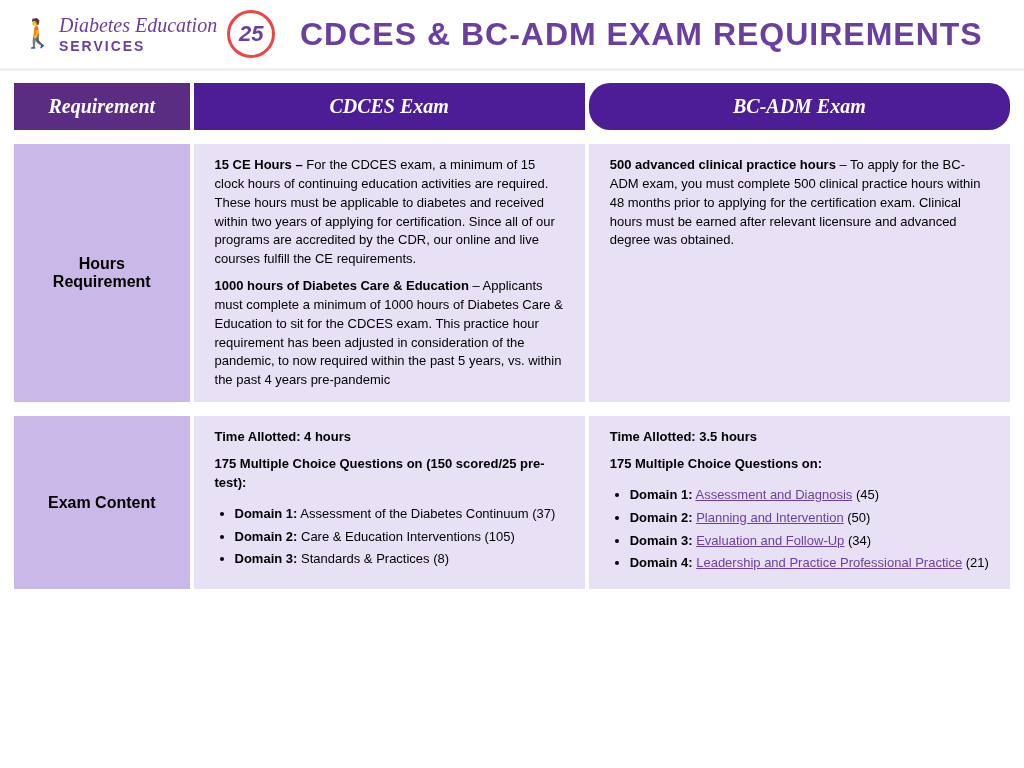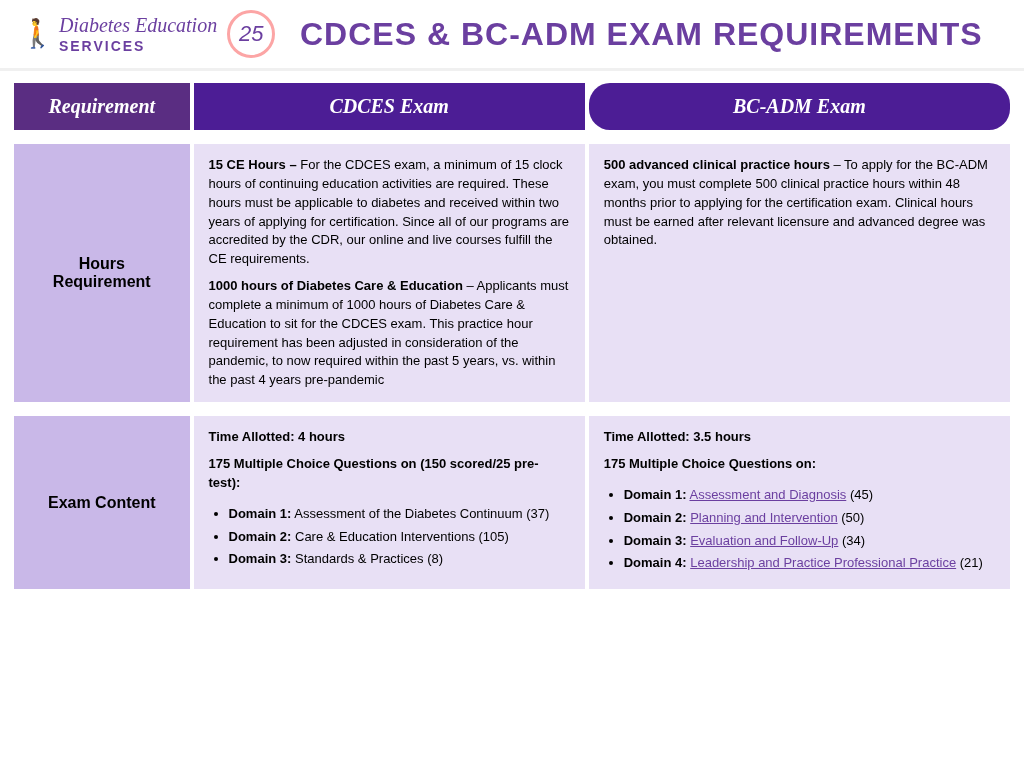"25" .anniversary-badge { border: 3px solid #fca5a5 -> 3px solid #ef4444; font-weight: normal -> bold }
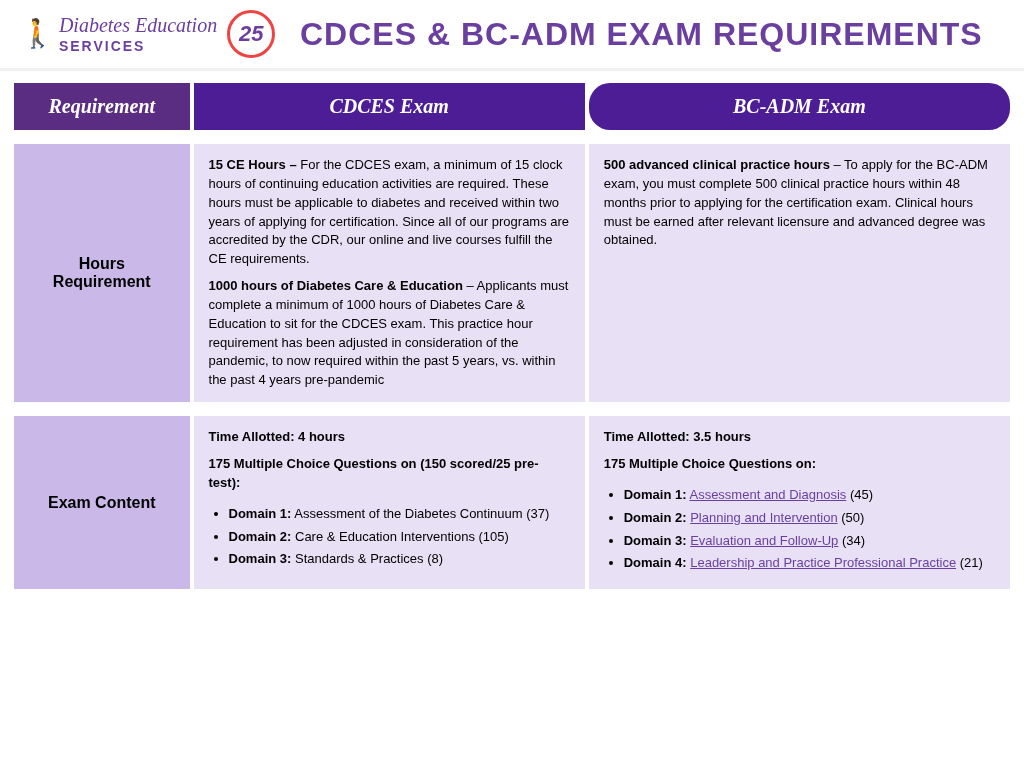"15 CE Hours – For" .row-content { padding: 12px 15px -> 12px 21px }
